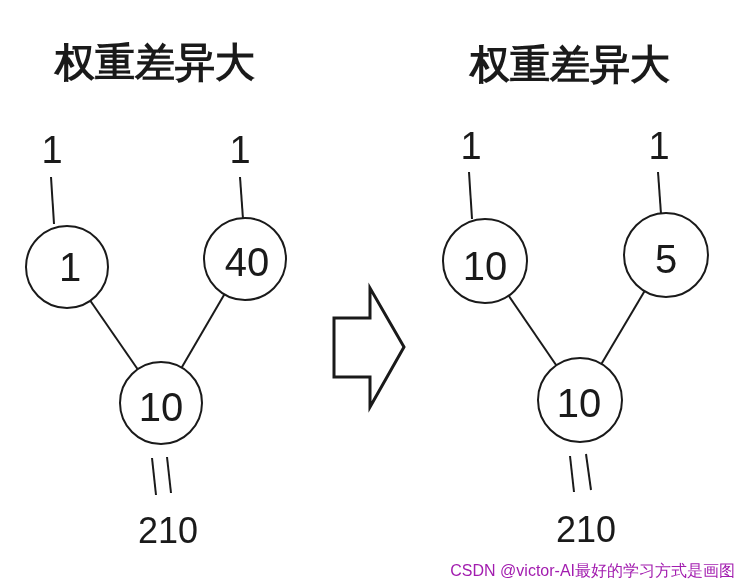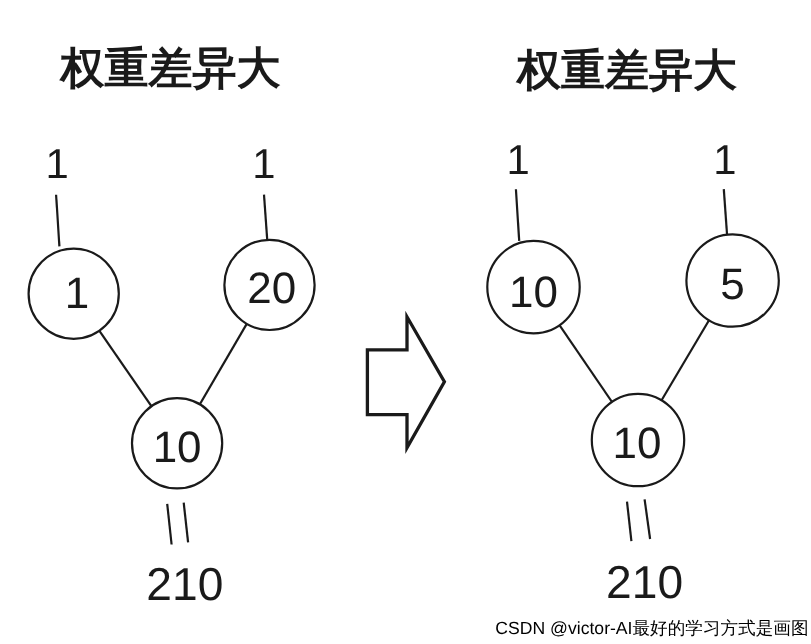"20" div.txt { text: 20 -> 40 }
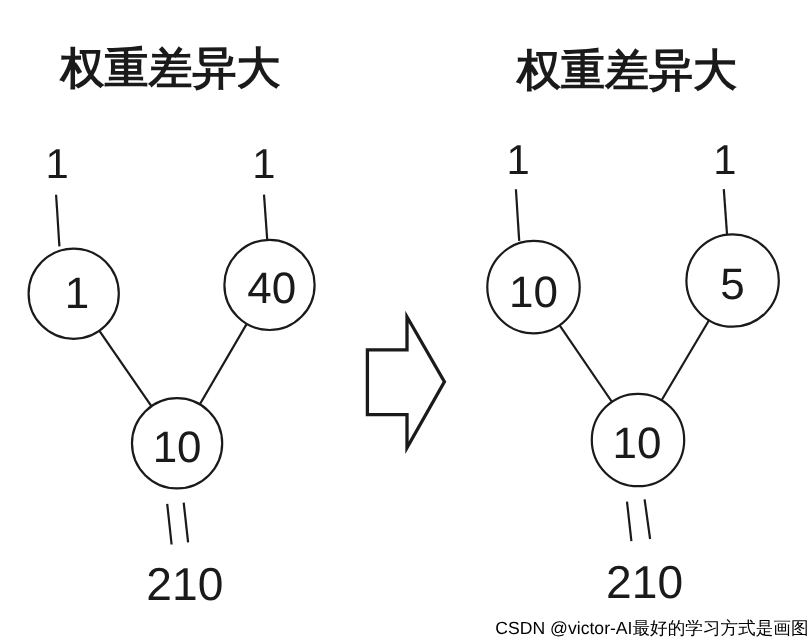"210" .total { font-size: 42px -> 36px }
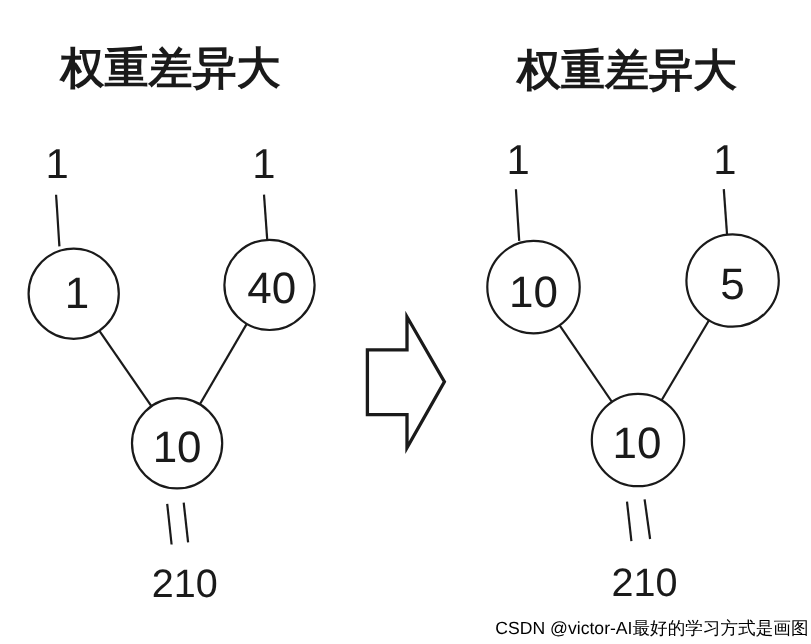"CSDN @victor-AI最好的学习方式是画图" .watermark { color: #000000 -> #a21caf }
